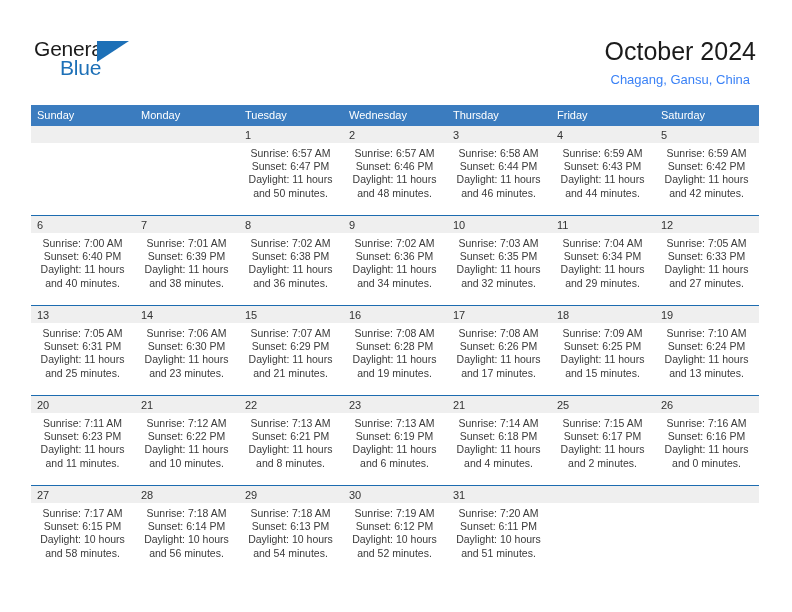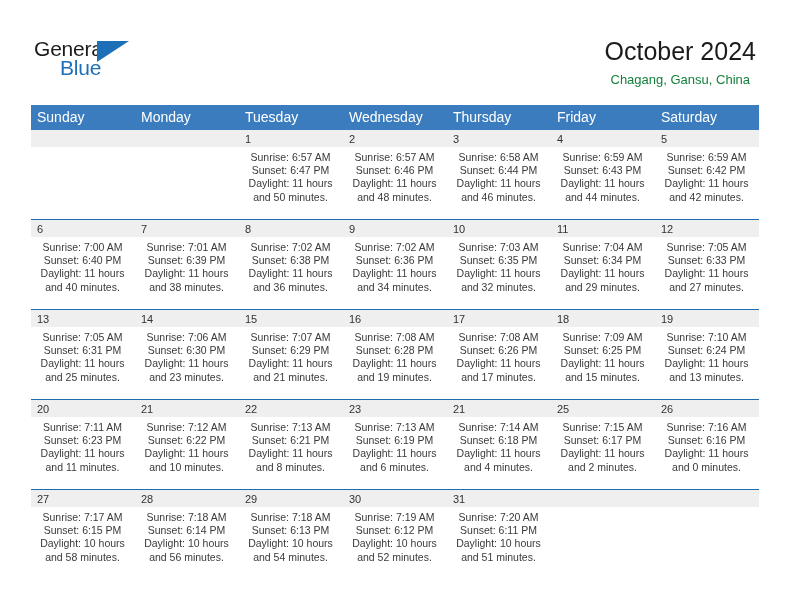"Chagang, Gansu, China" .cal-subtitle { color: #15803d -> #3b82f6 }
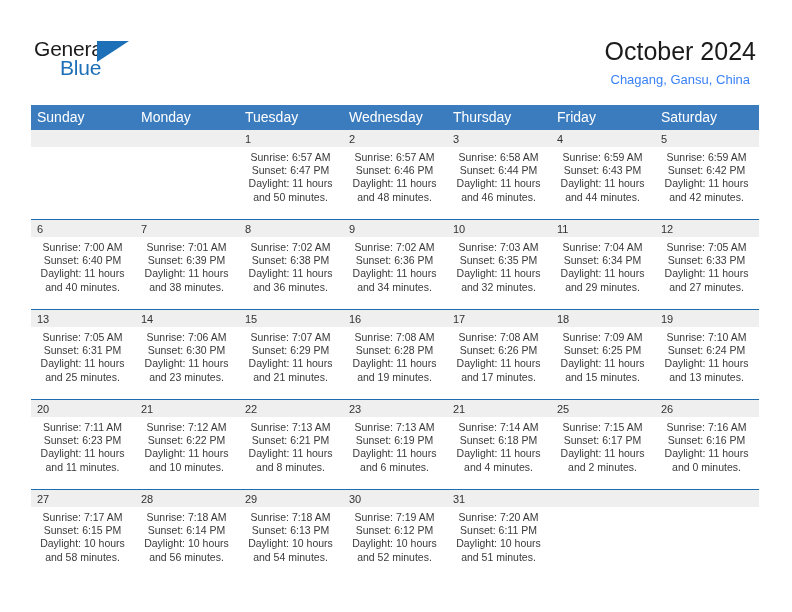"Sunday" .calendar th { font-size: 14px -> 11px }
